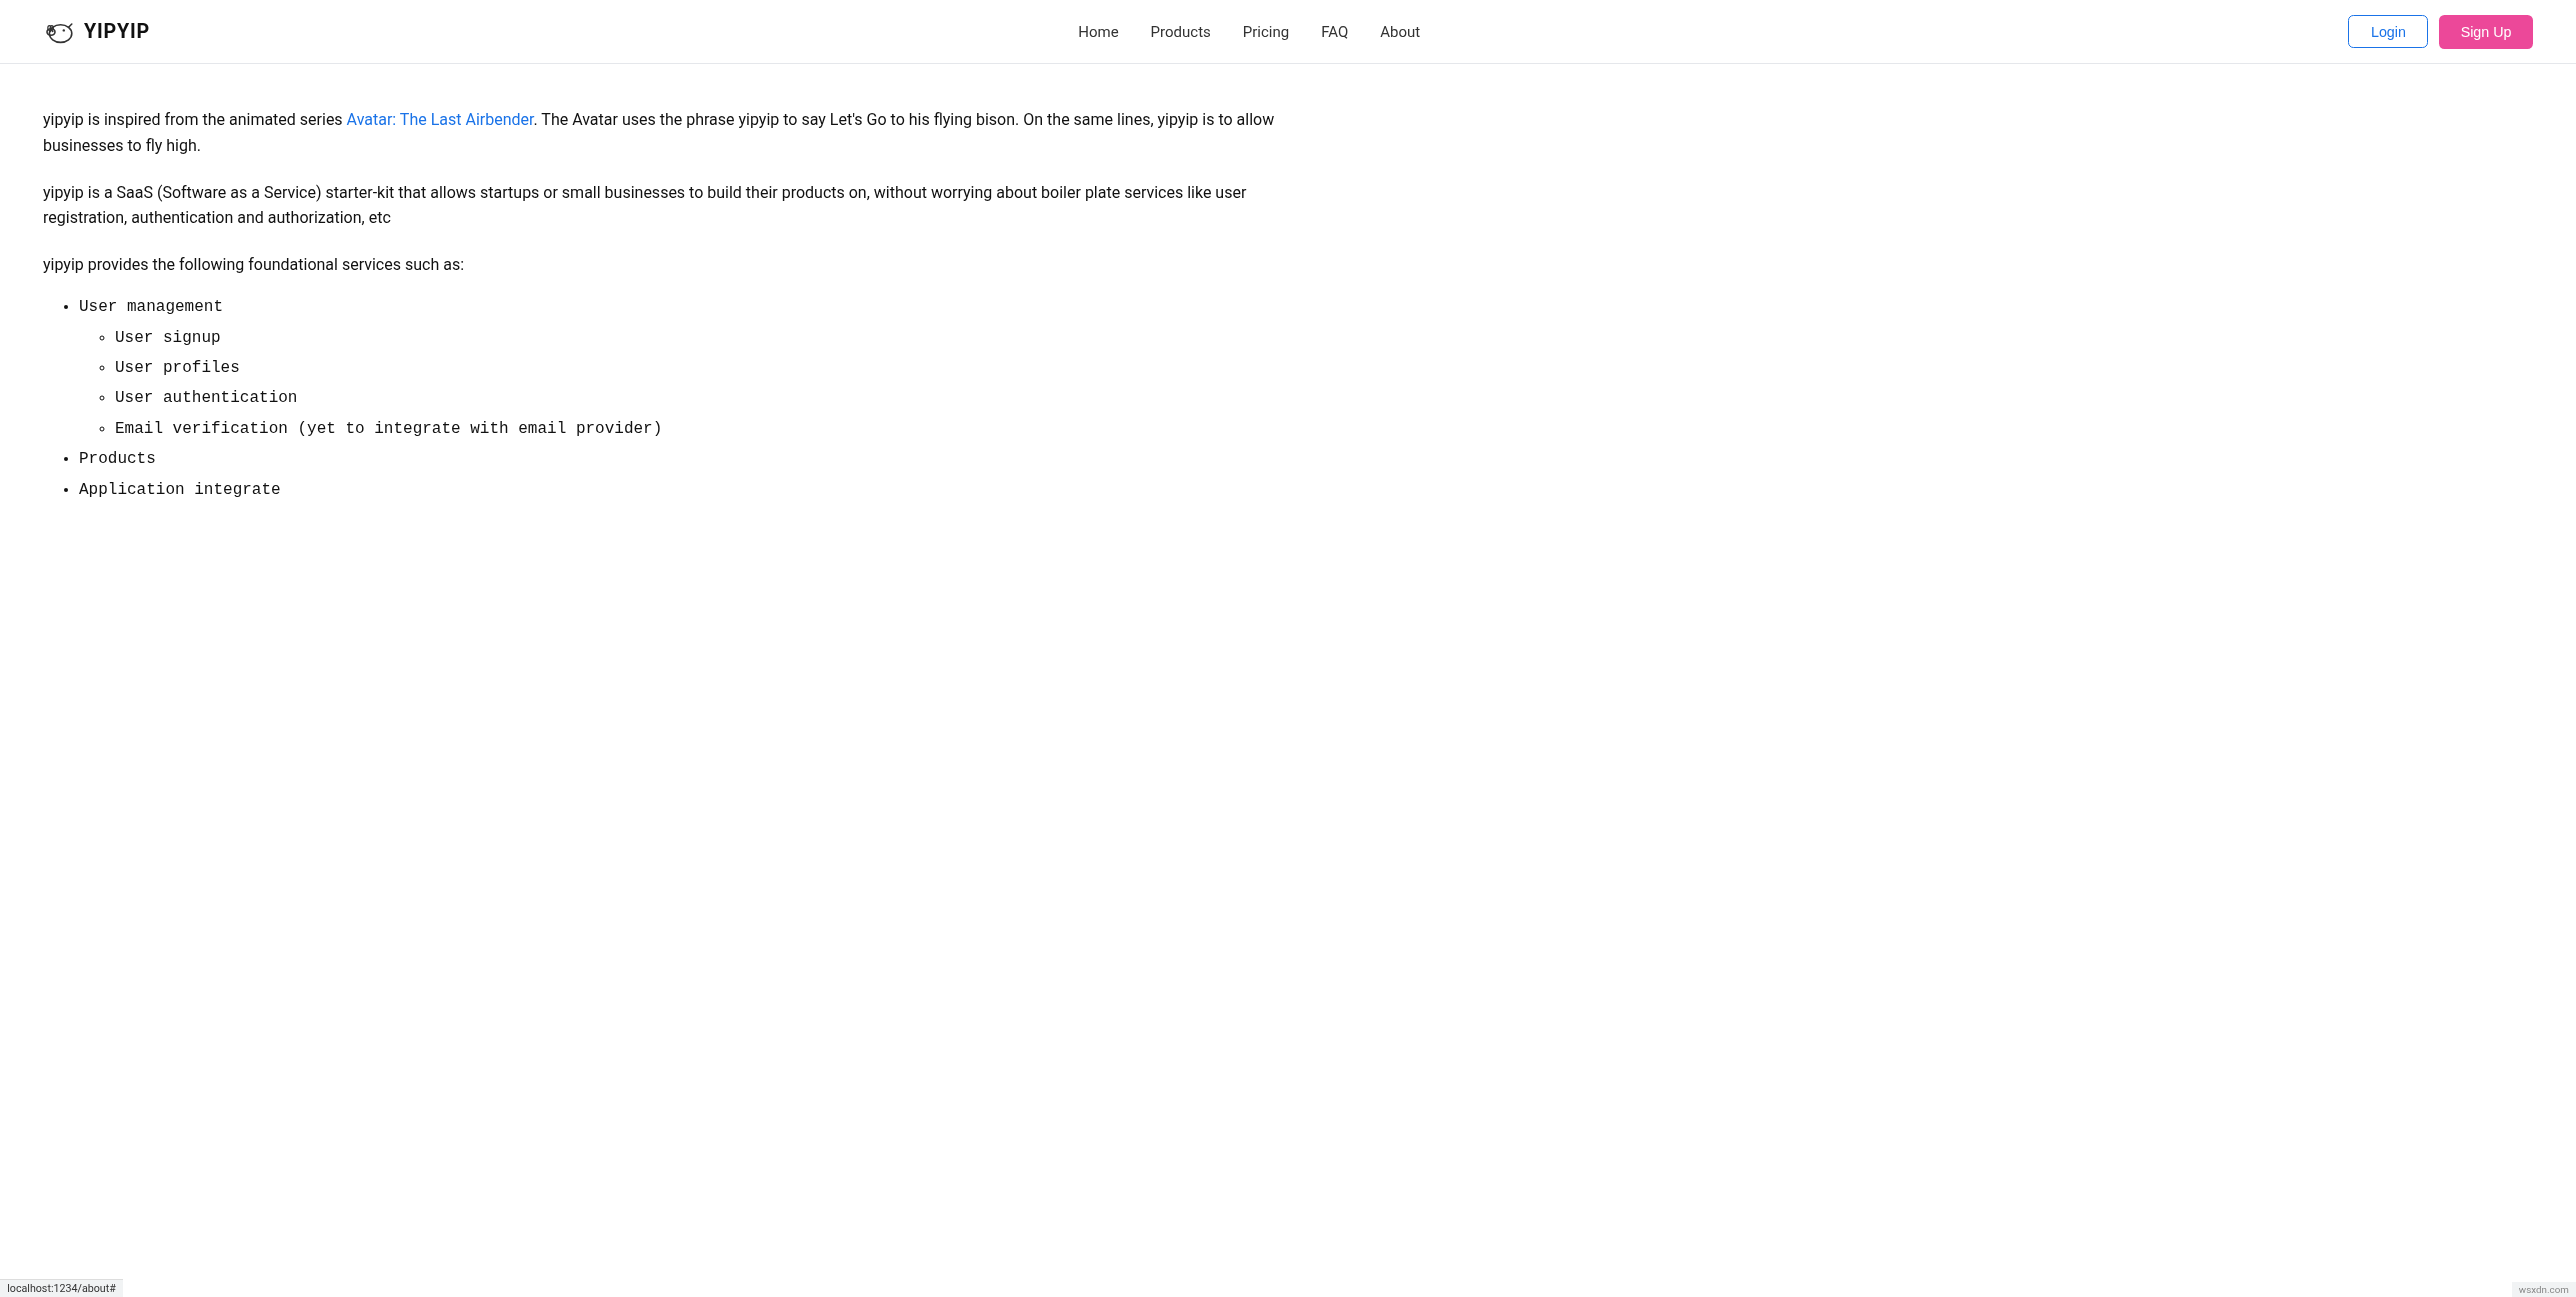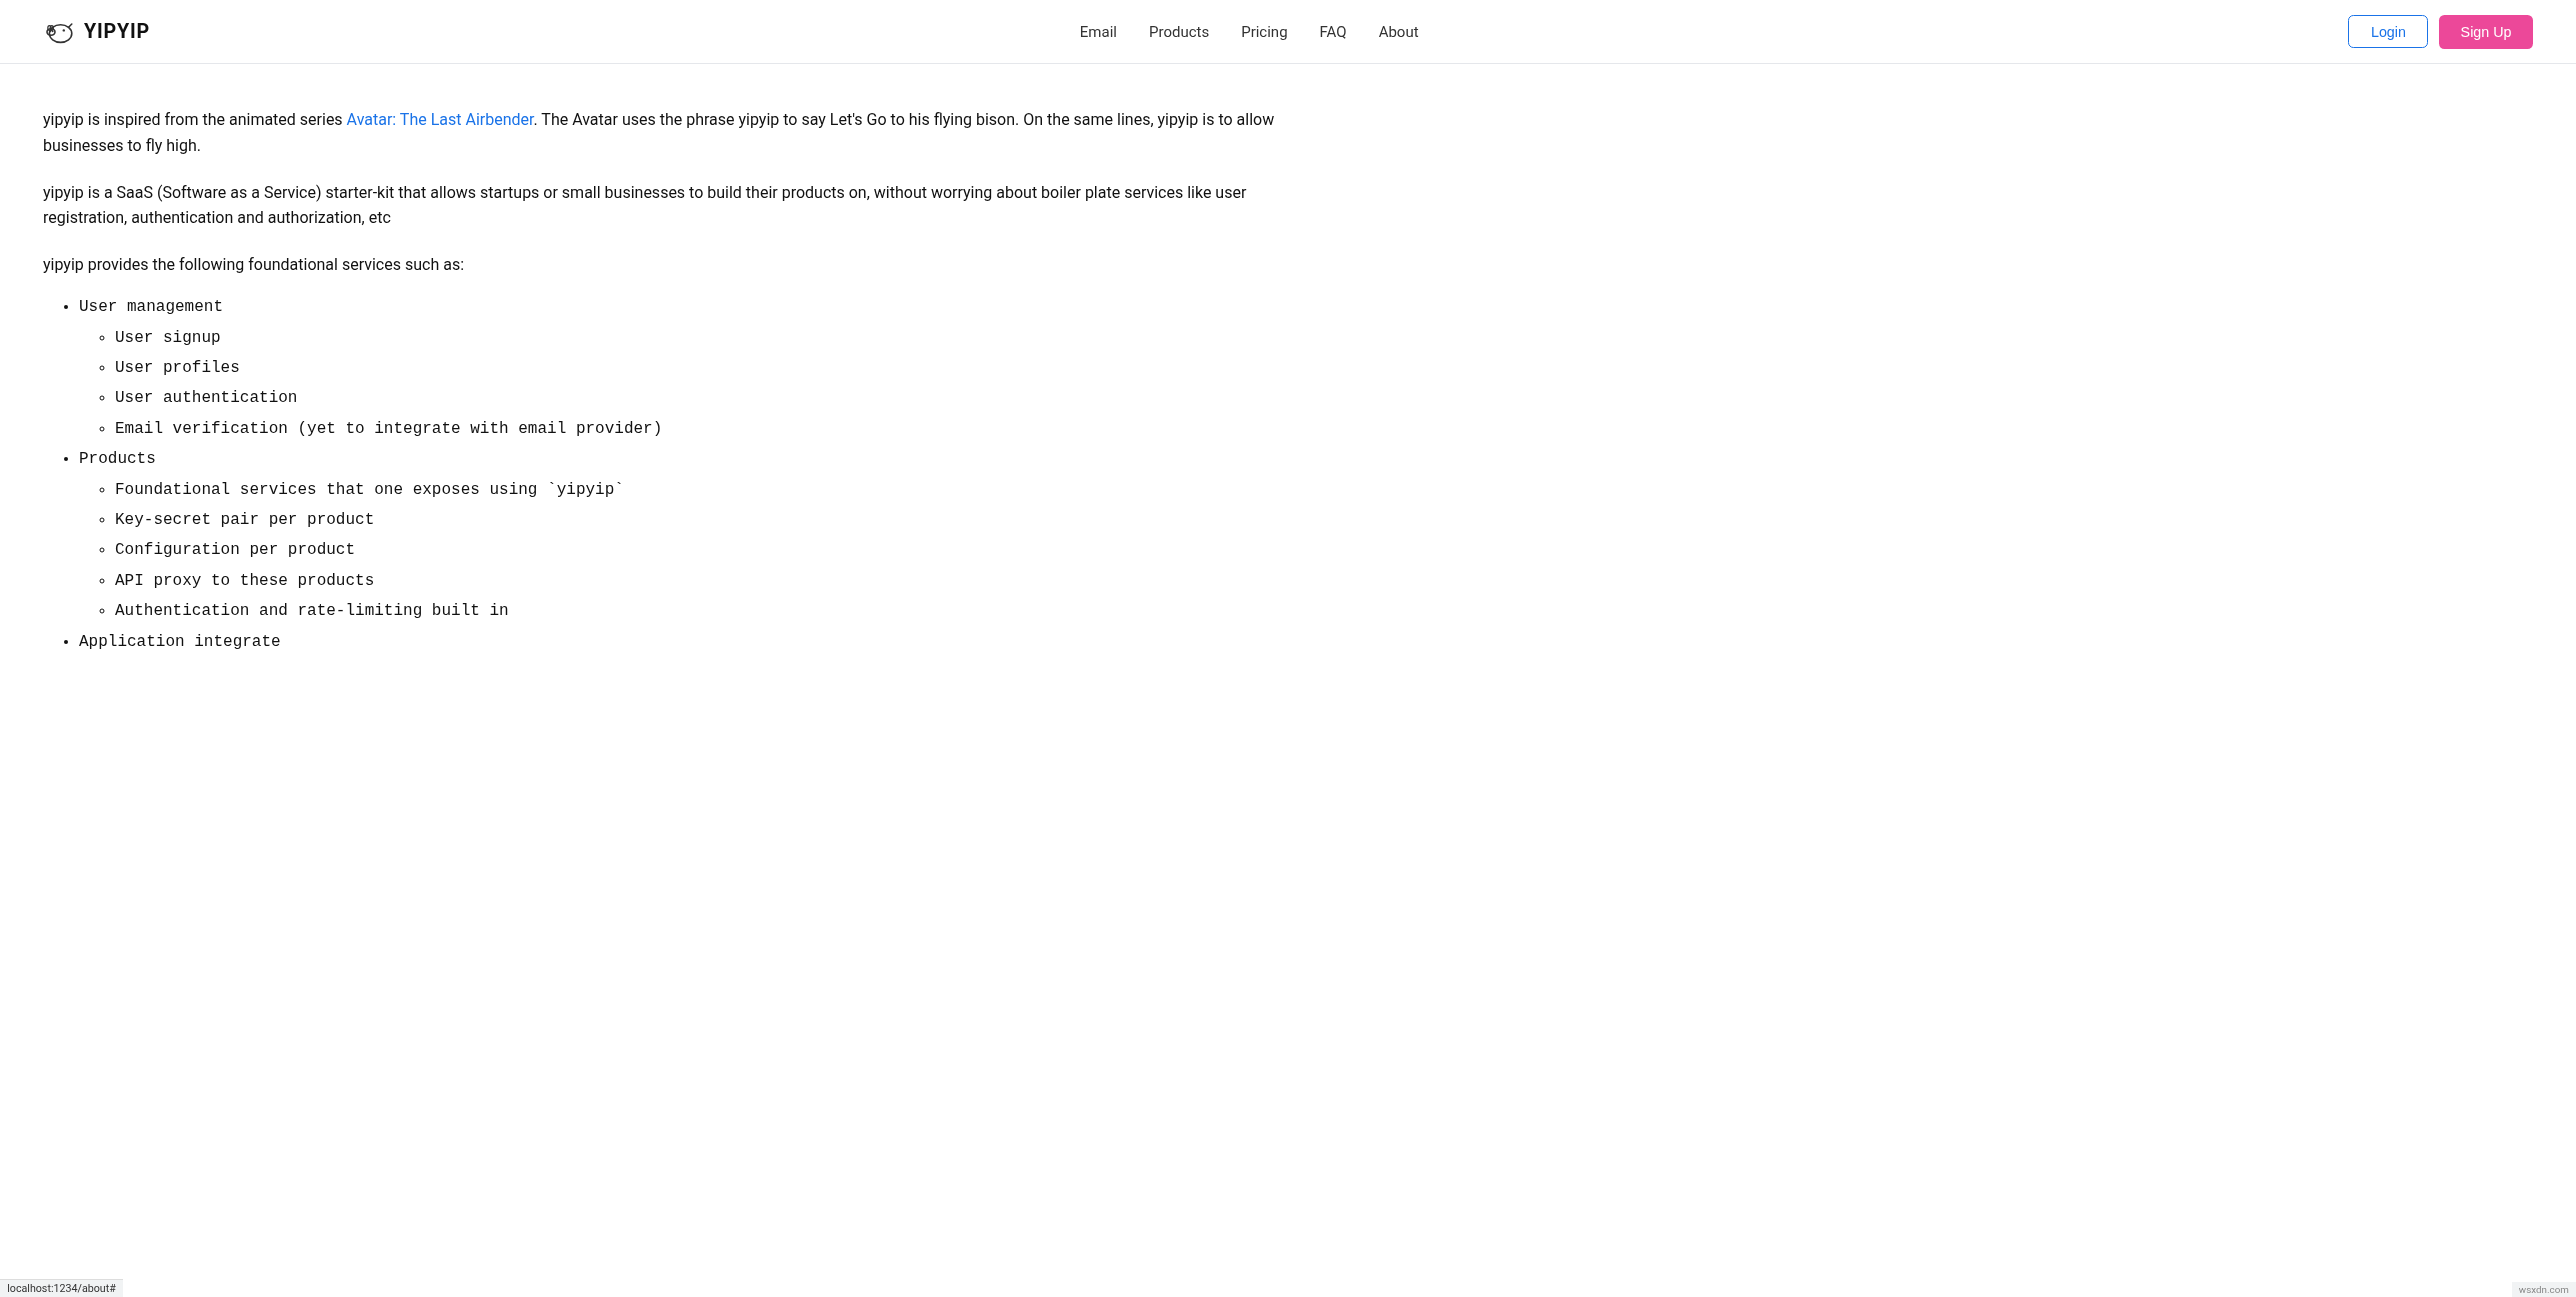"Email" a { text: Email -> Home }
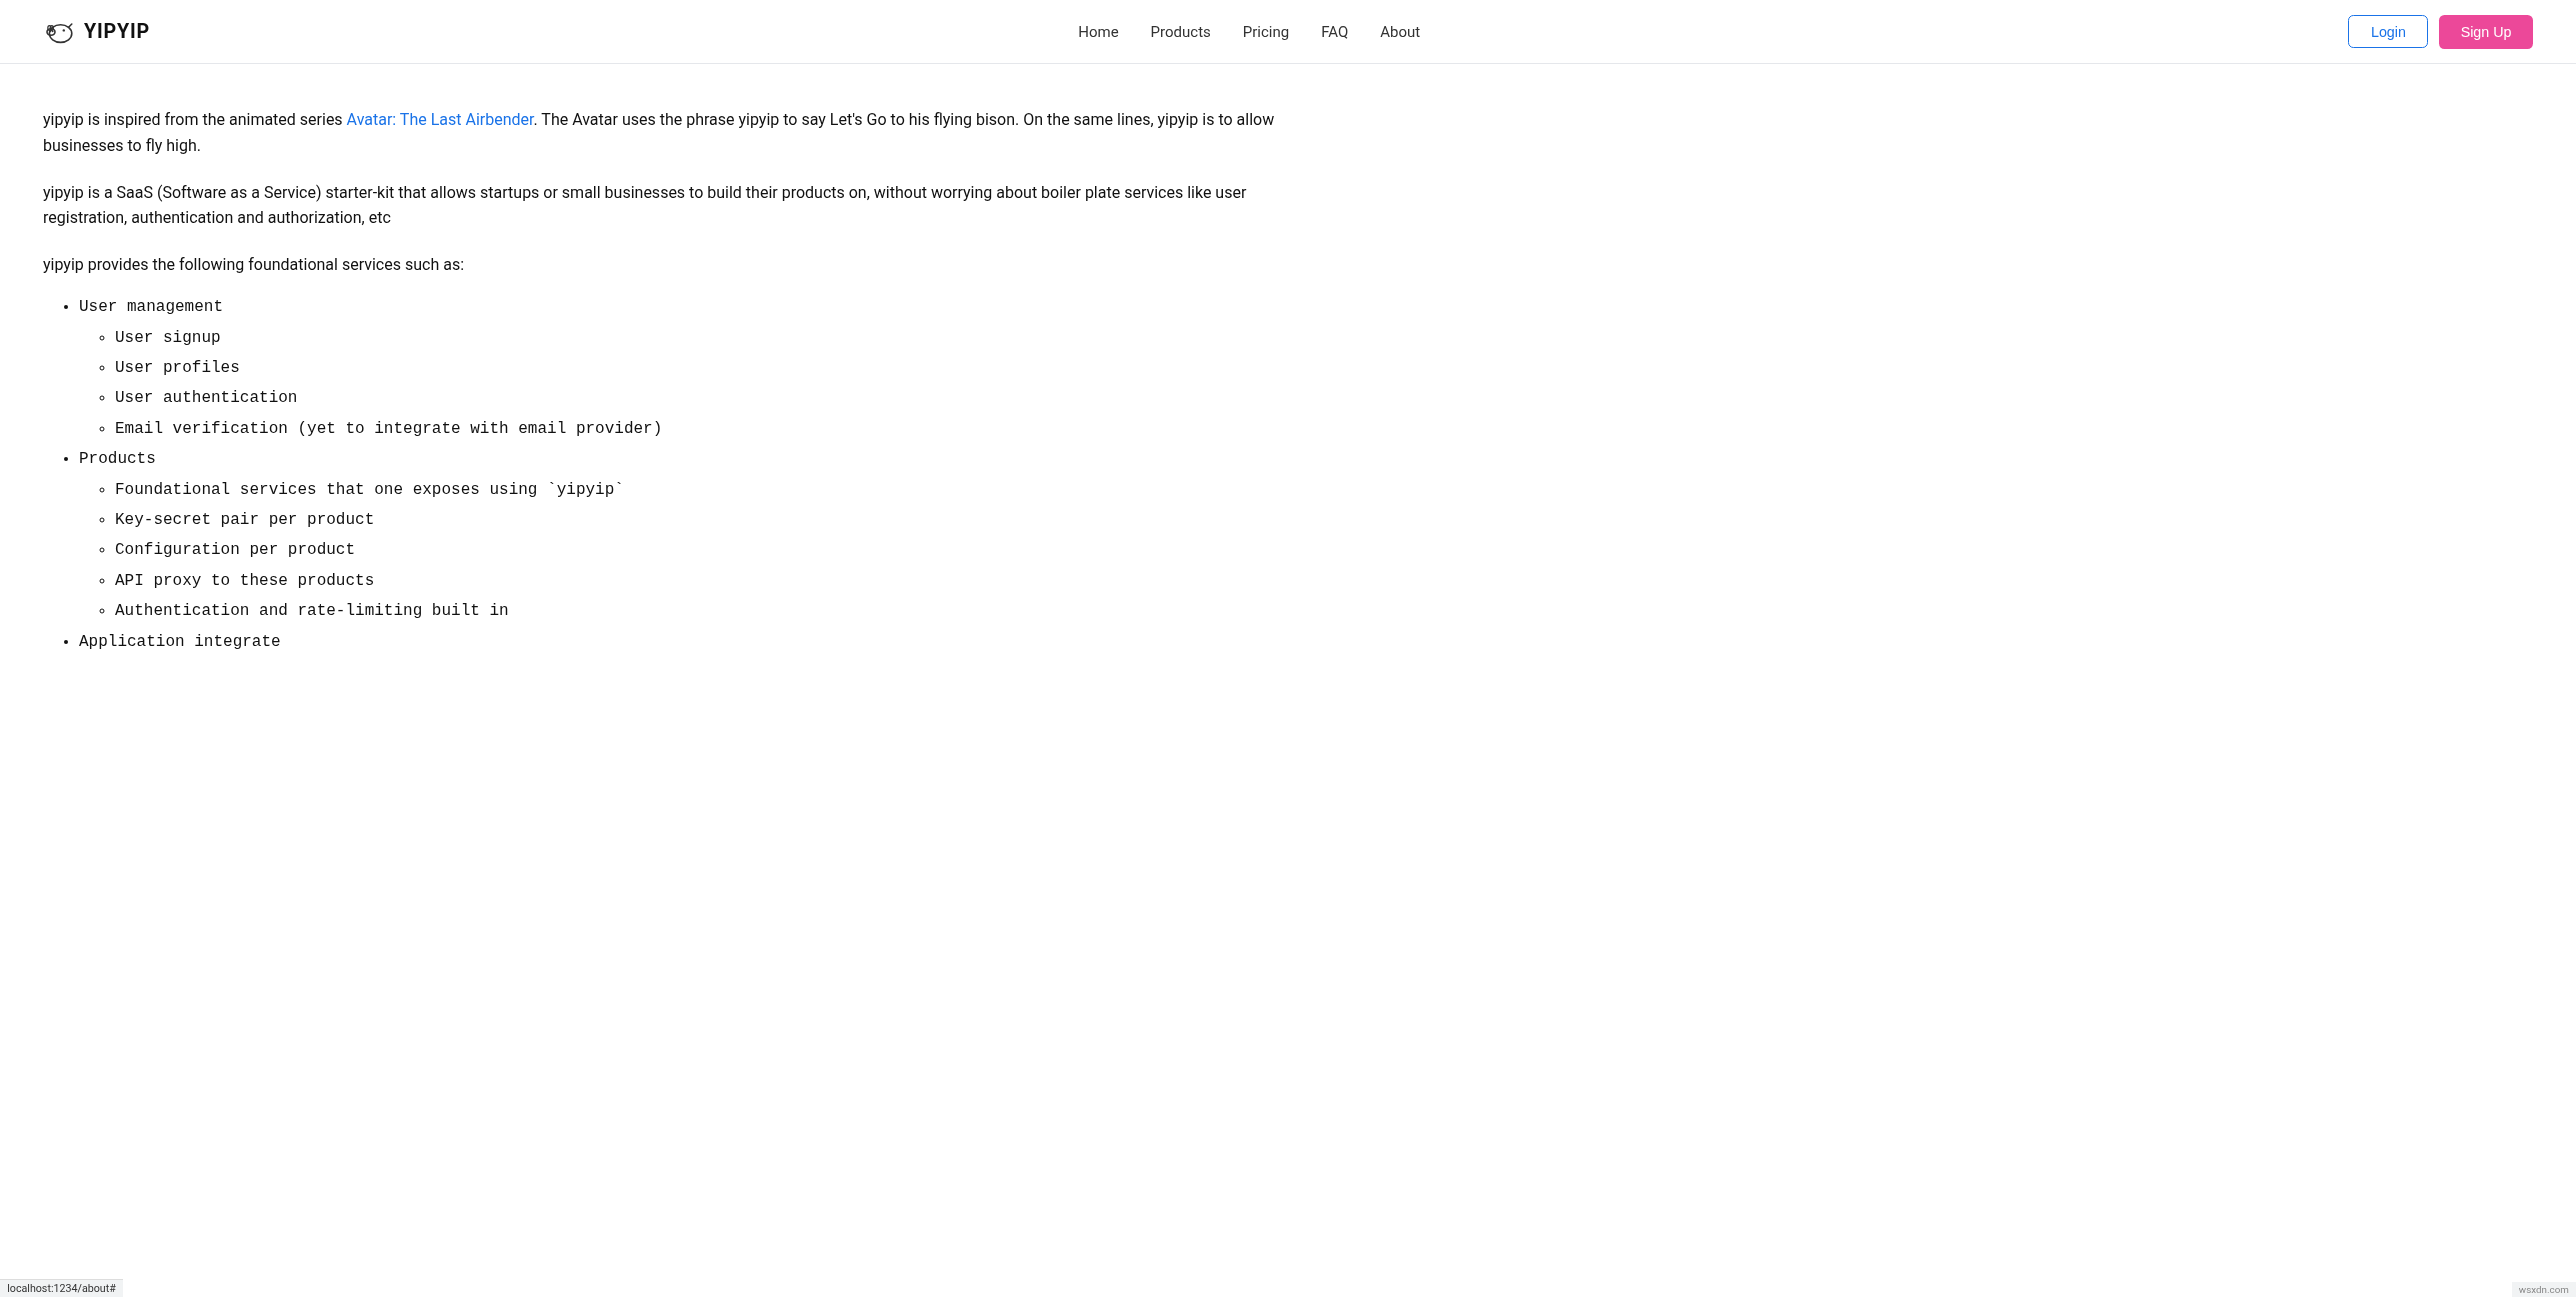"Foundational services that one exposes" ul.sub-list { html: <ul> <li>Foundational services that one exposes using `yipyip`</li> <li>Key-secret pair per product</li> <li>Configuration per product</li> <li>API proxy to these products</li> <li>Authentication and rate-limiting built in</li> </ul> -> none }
